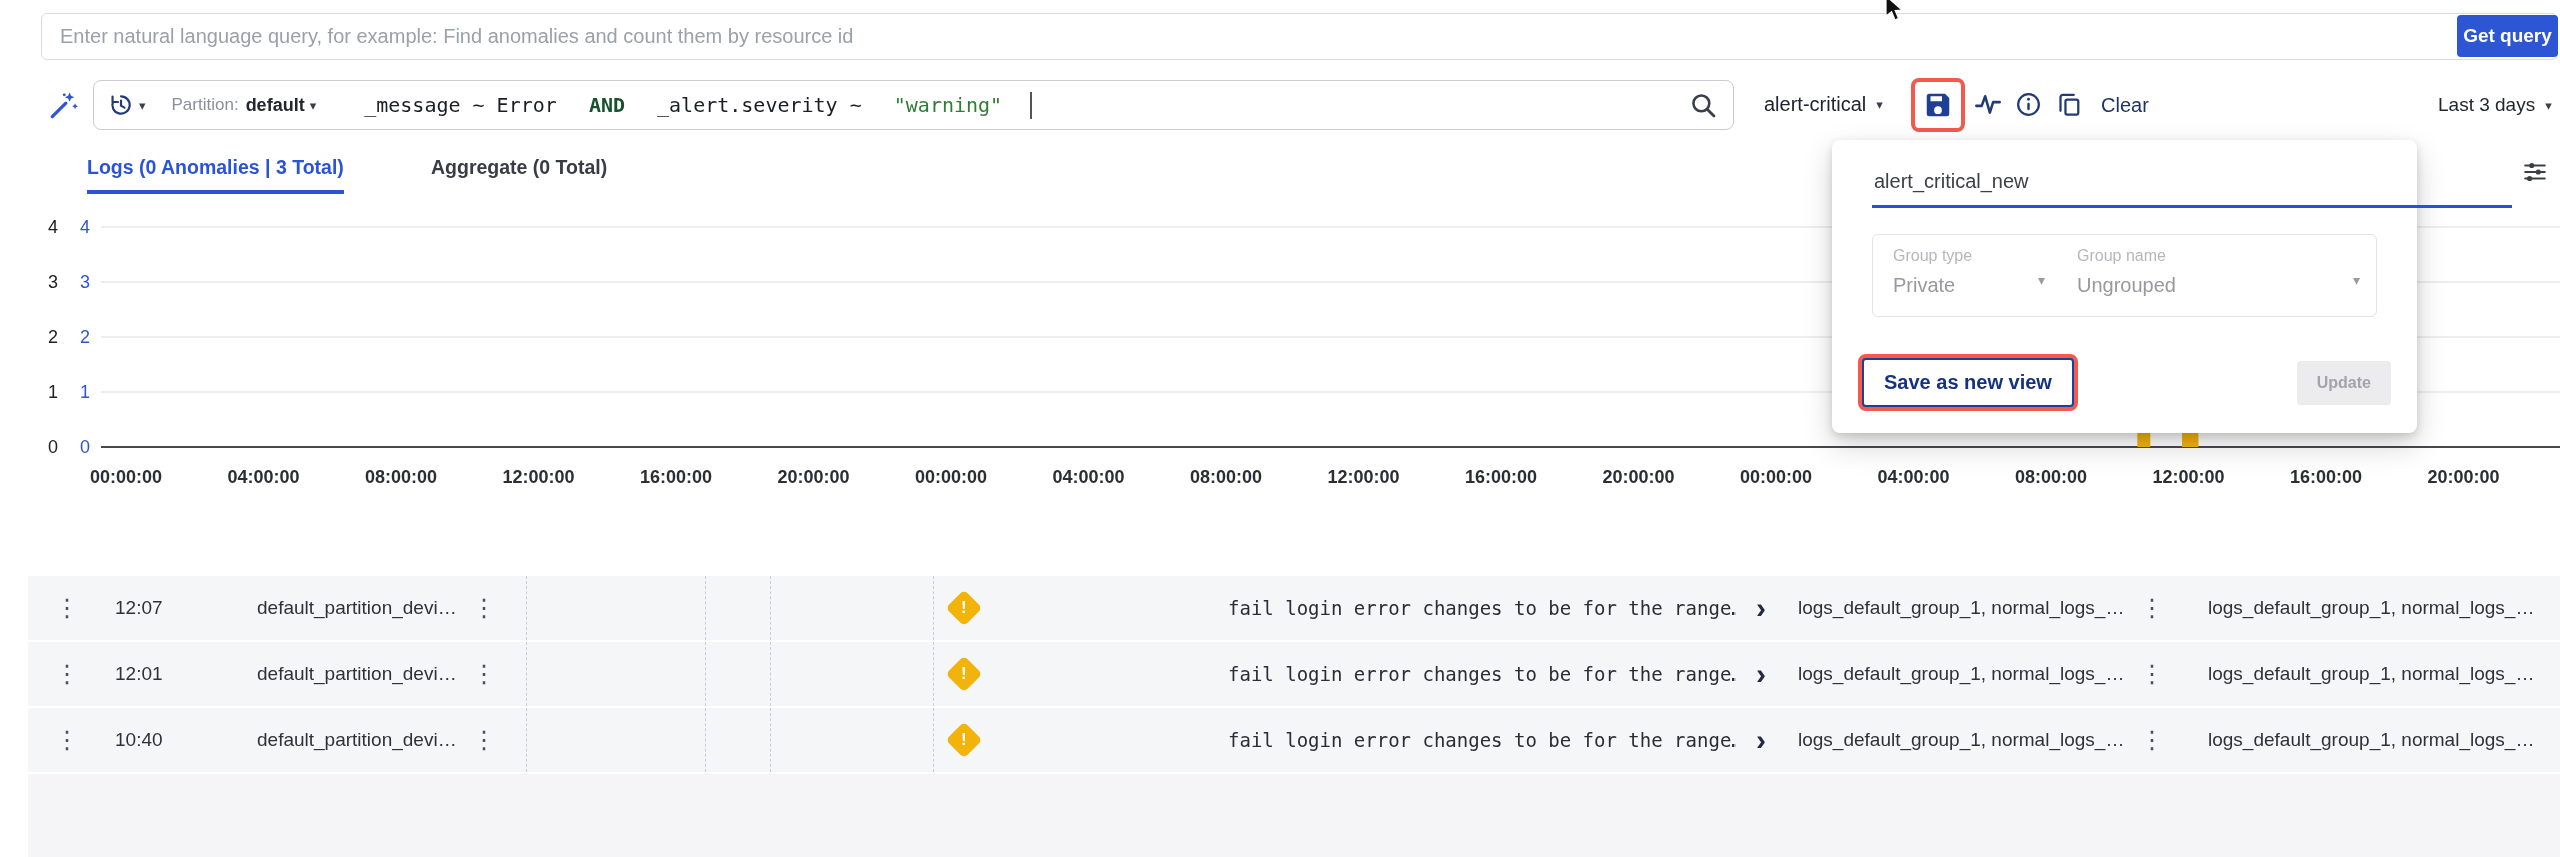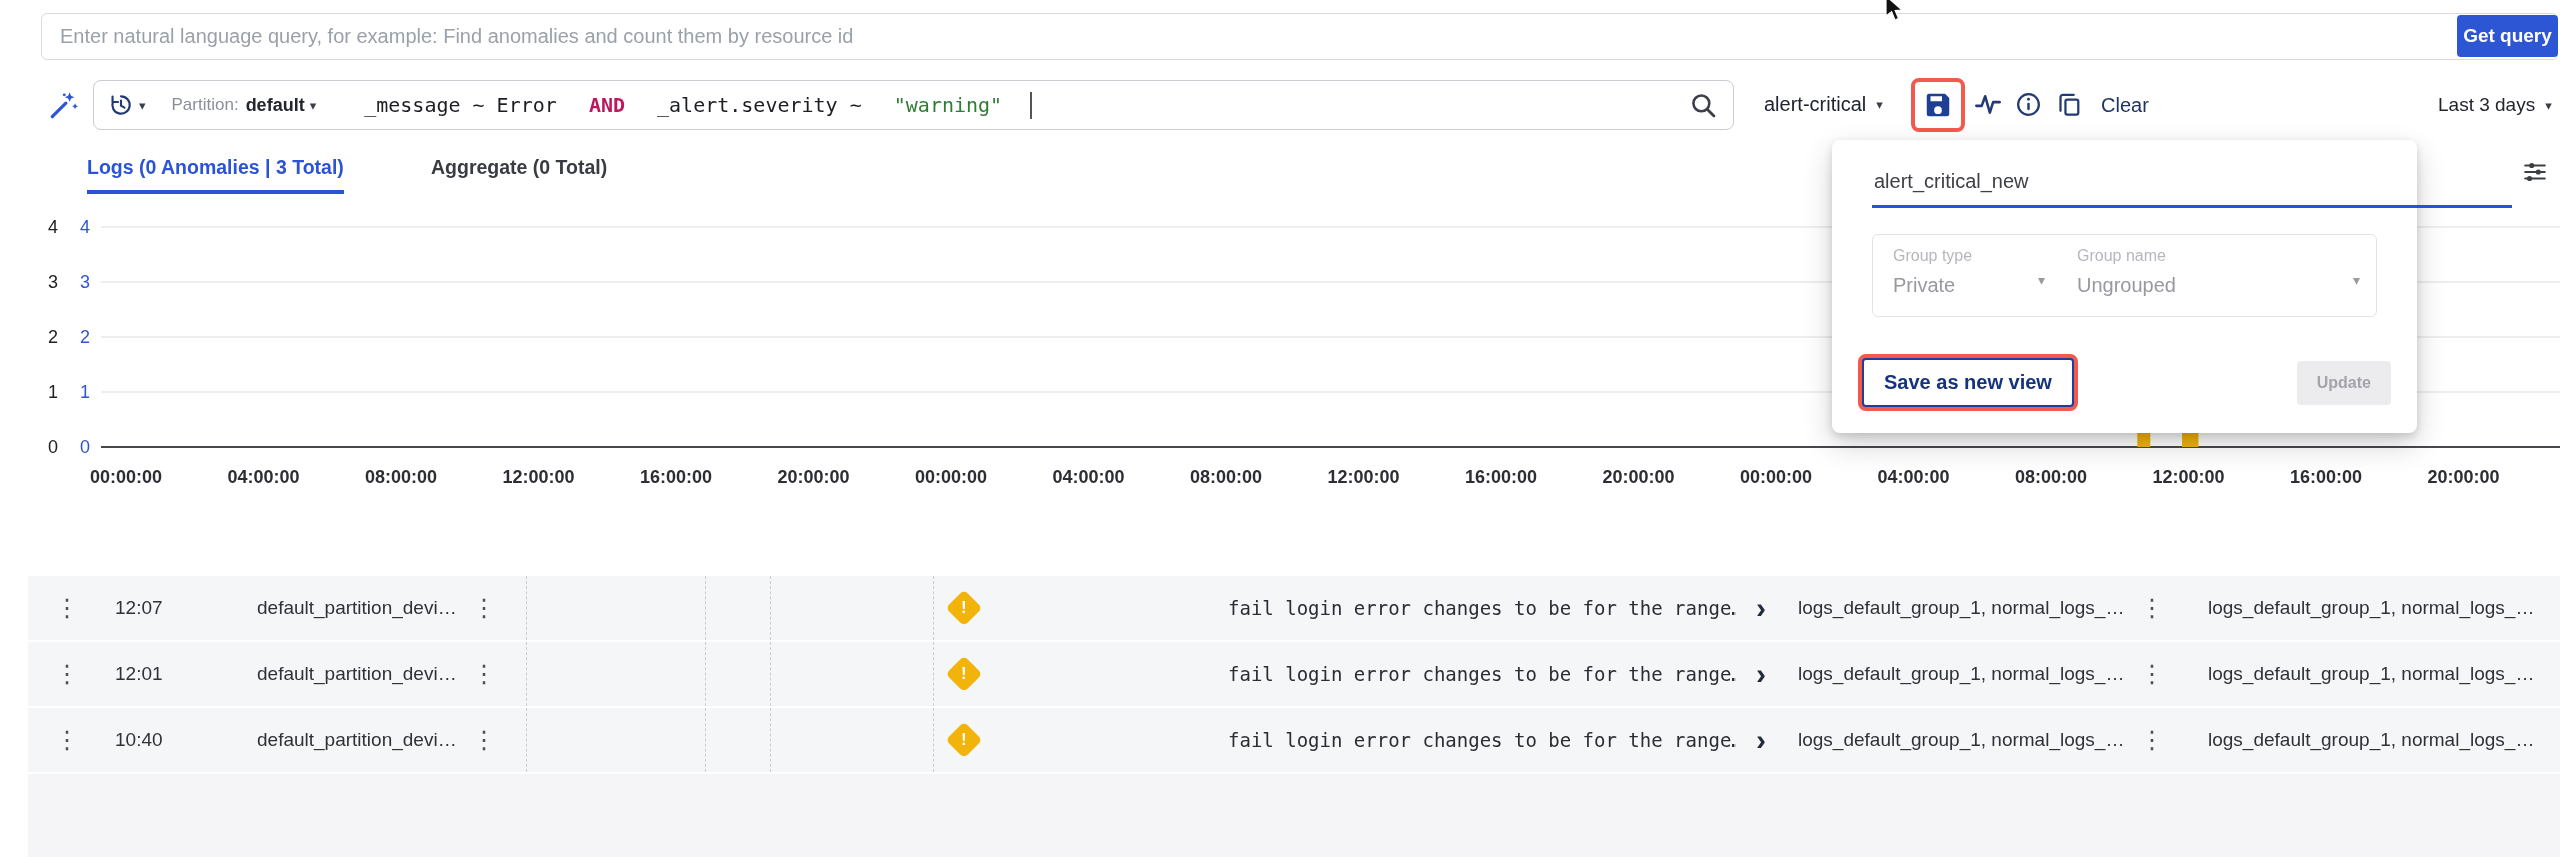"AND" .tok-kw { color: #be185d -> #14532d }
